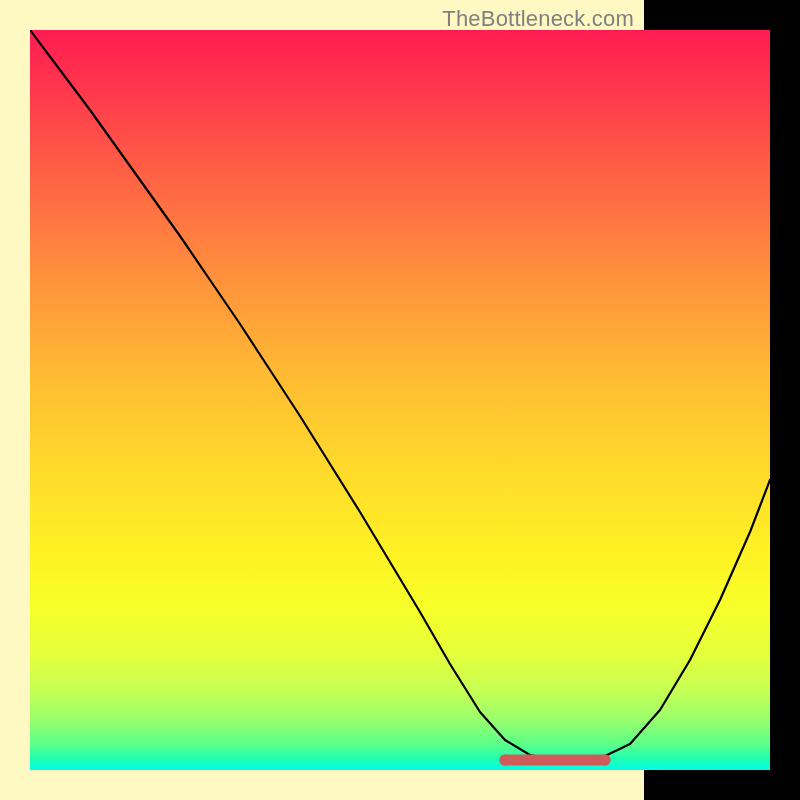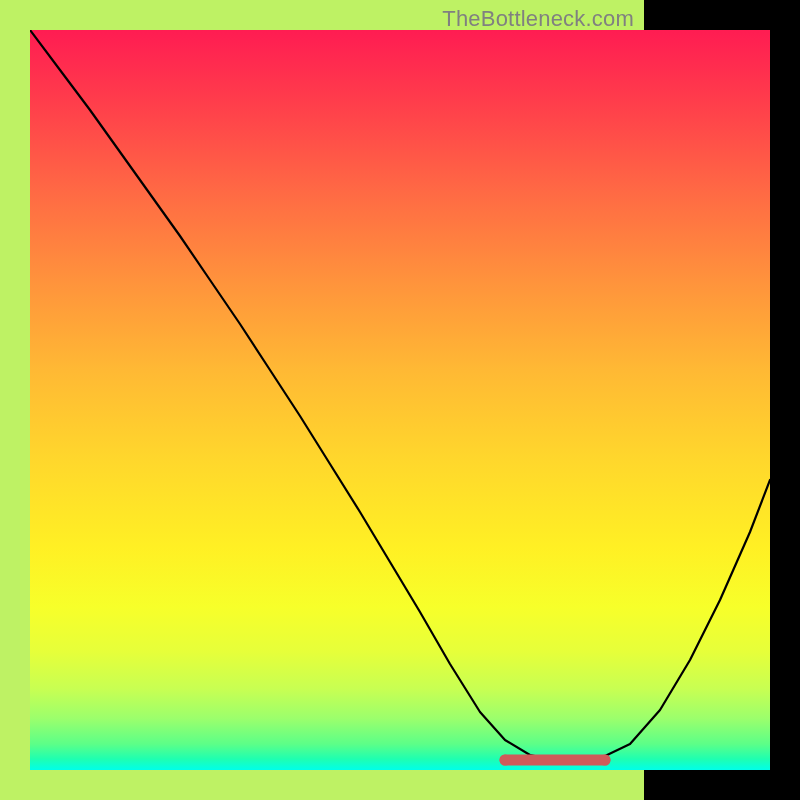"TheBottleneck.com" .frame { background: #bef264 -> #fef9c3 }
